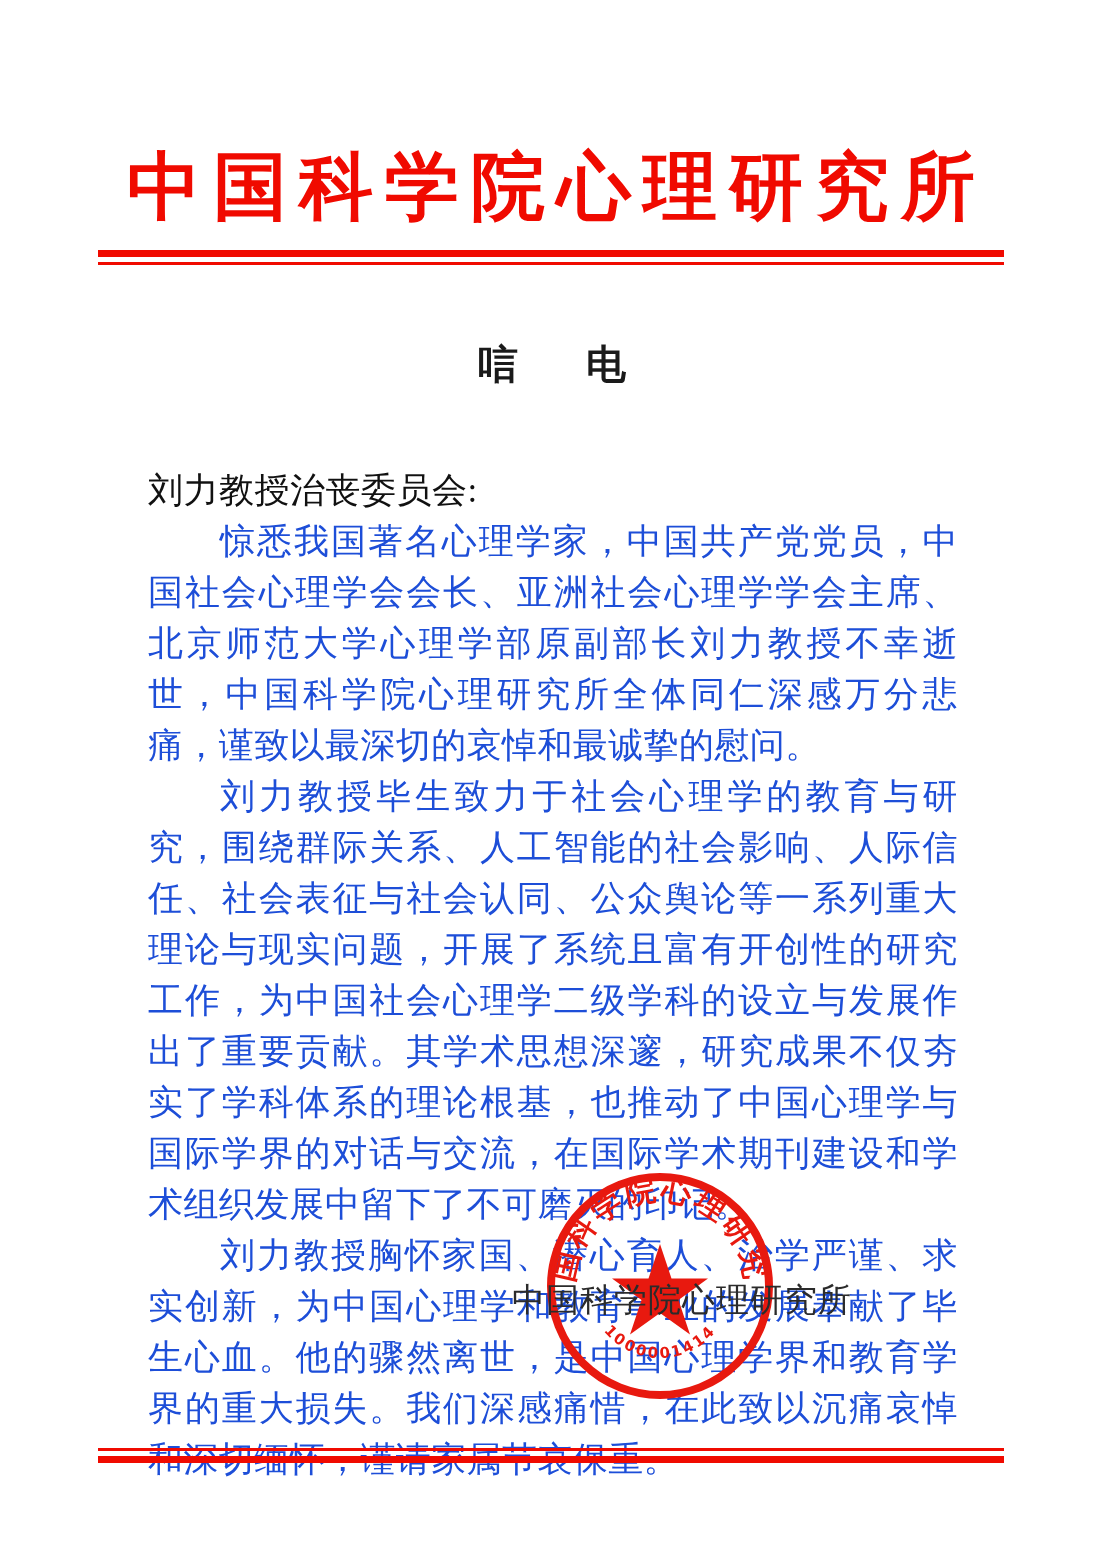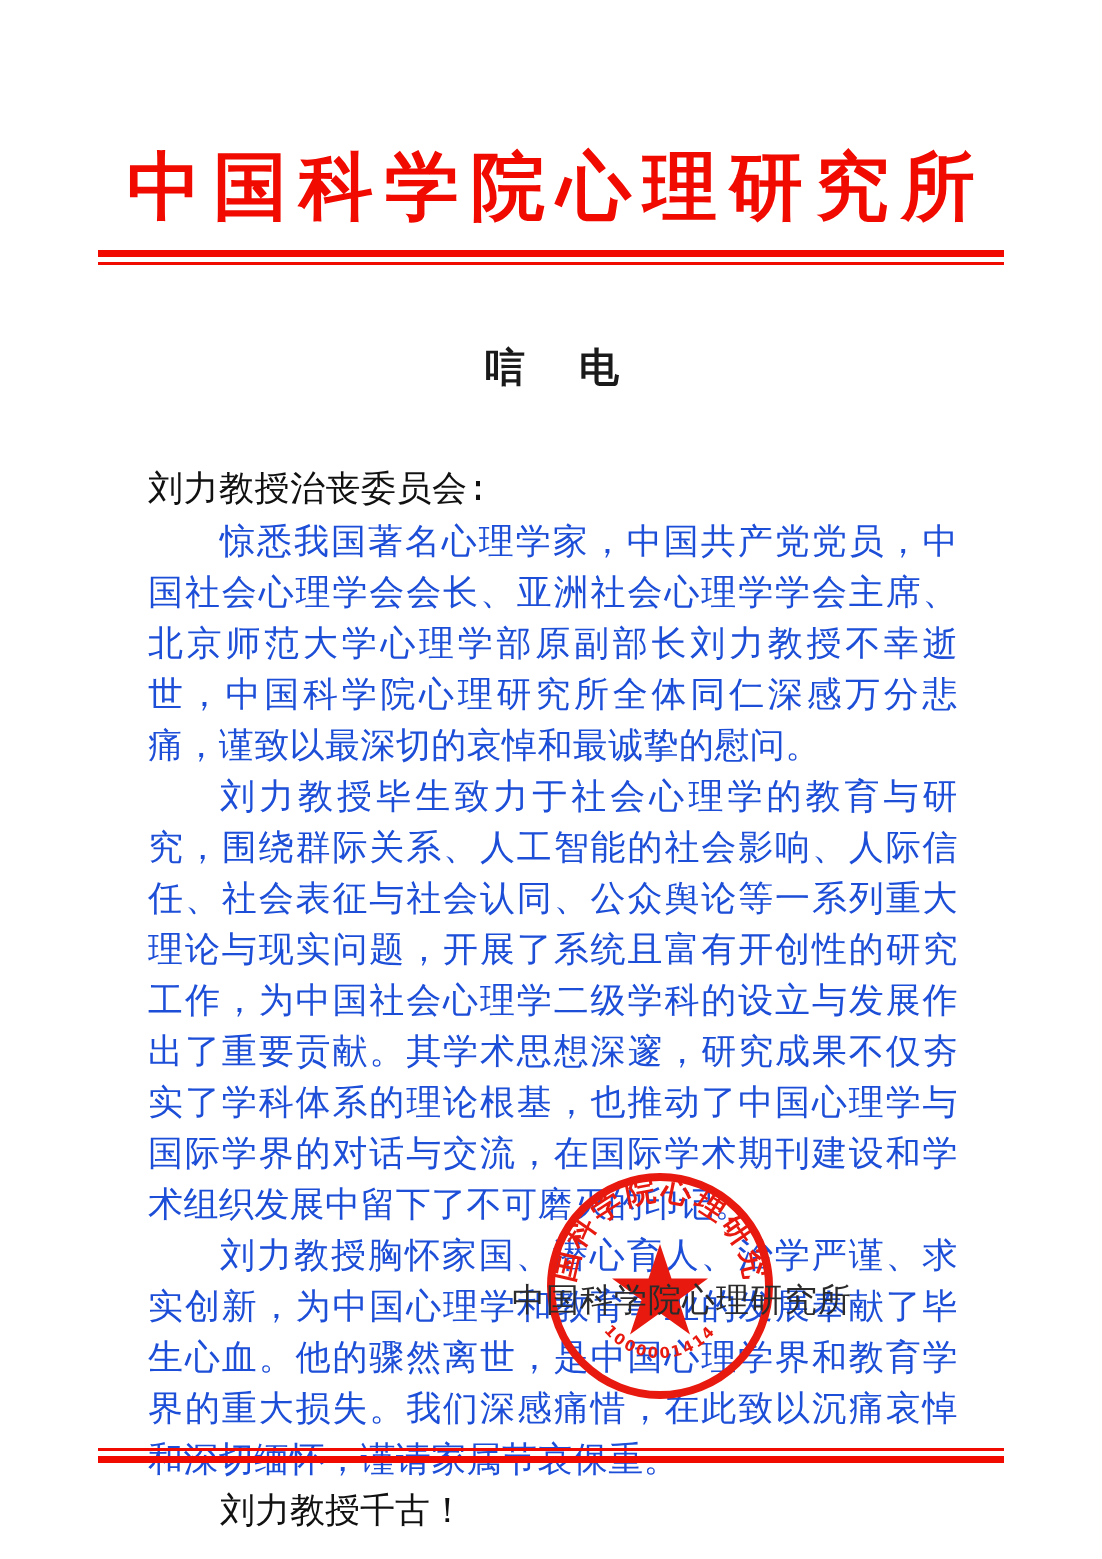"唁 电" .doc-title { font-family: Liberation Serif, serif -> Liberation Mono, monospace }
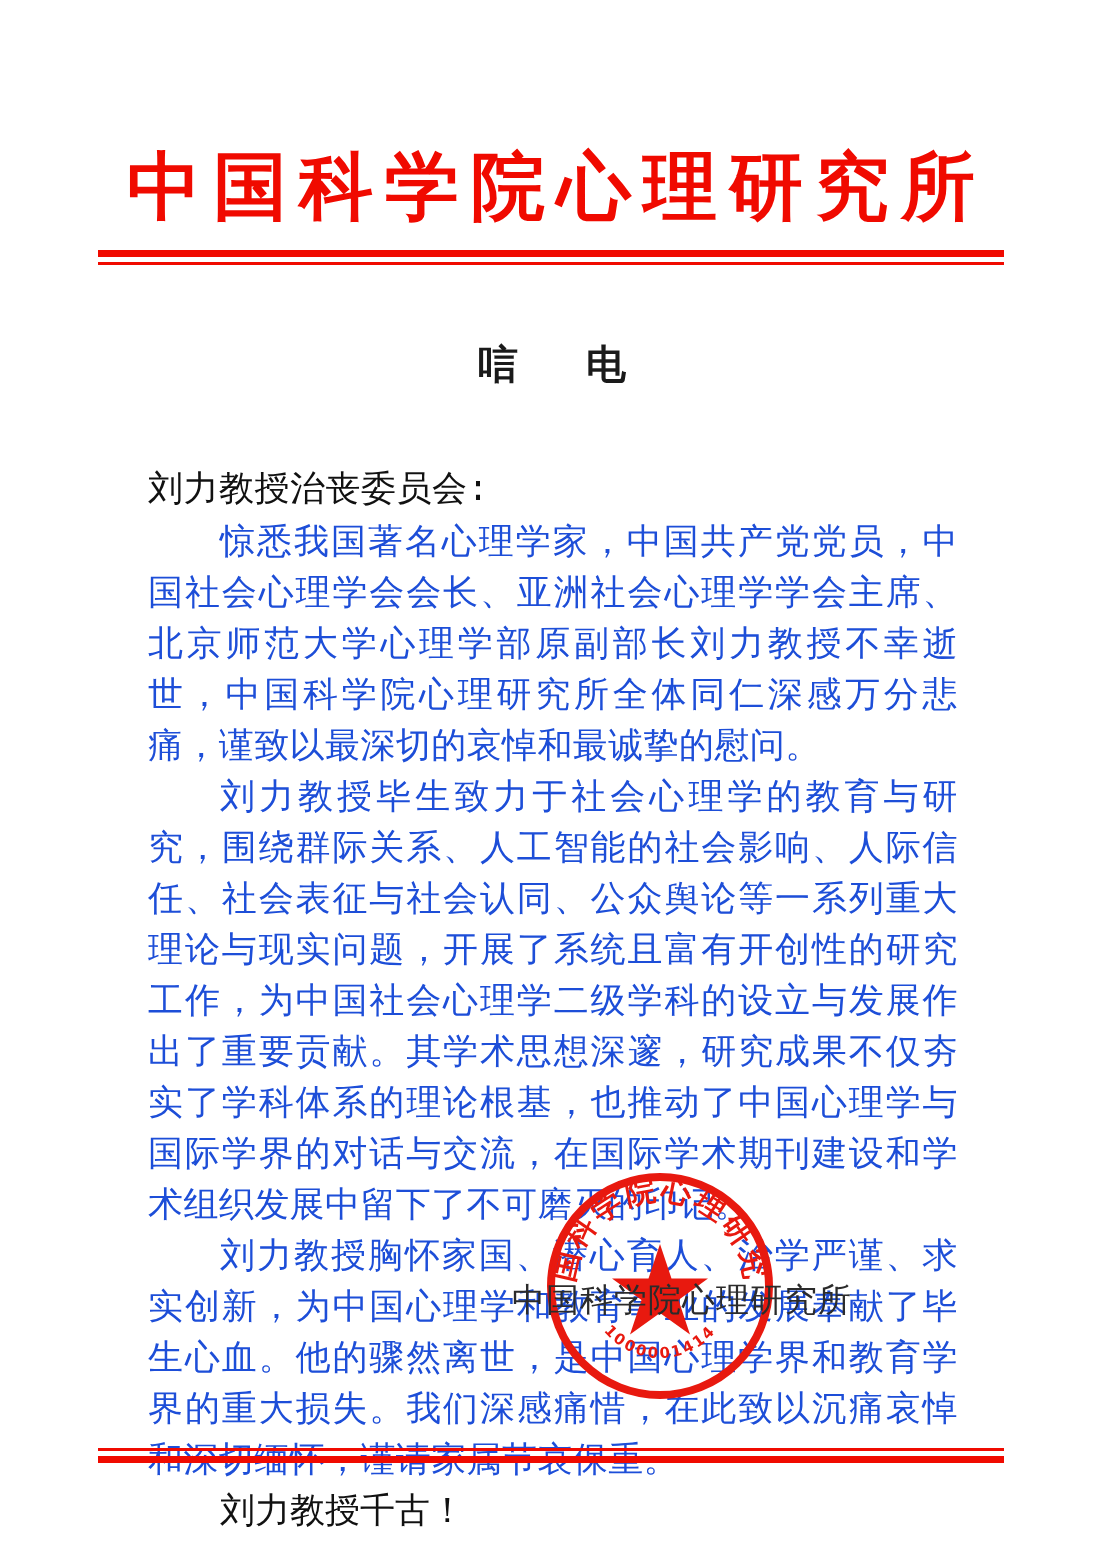"刘力教授治丧委员会:" .salutation { font-family: Liberation Mono, monospace -> Liberation Serif, serif }
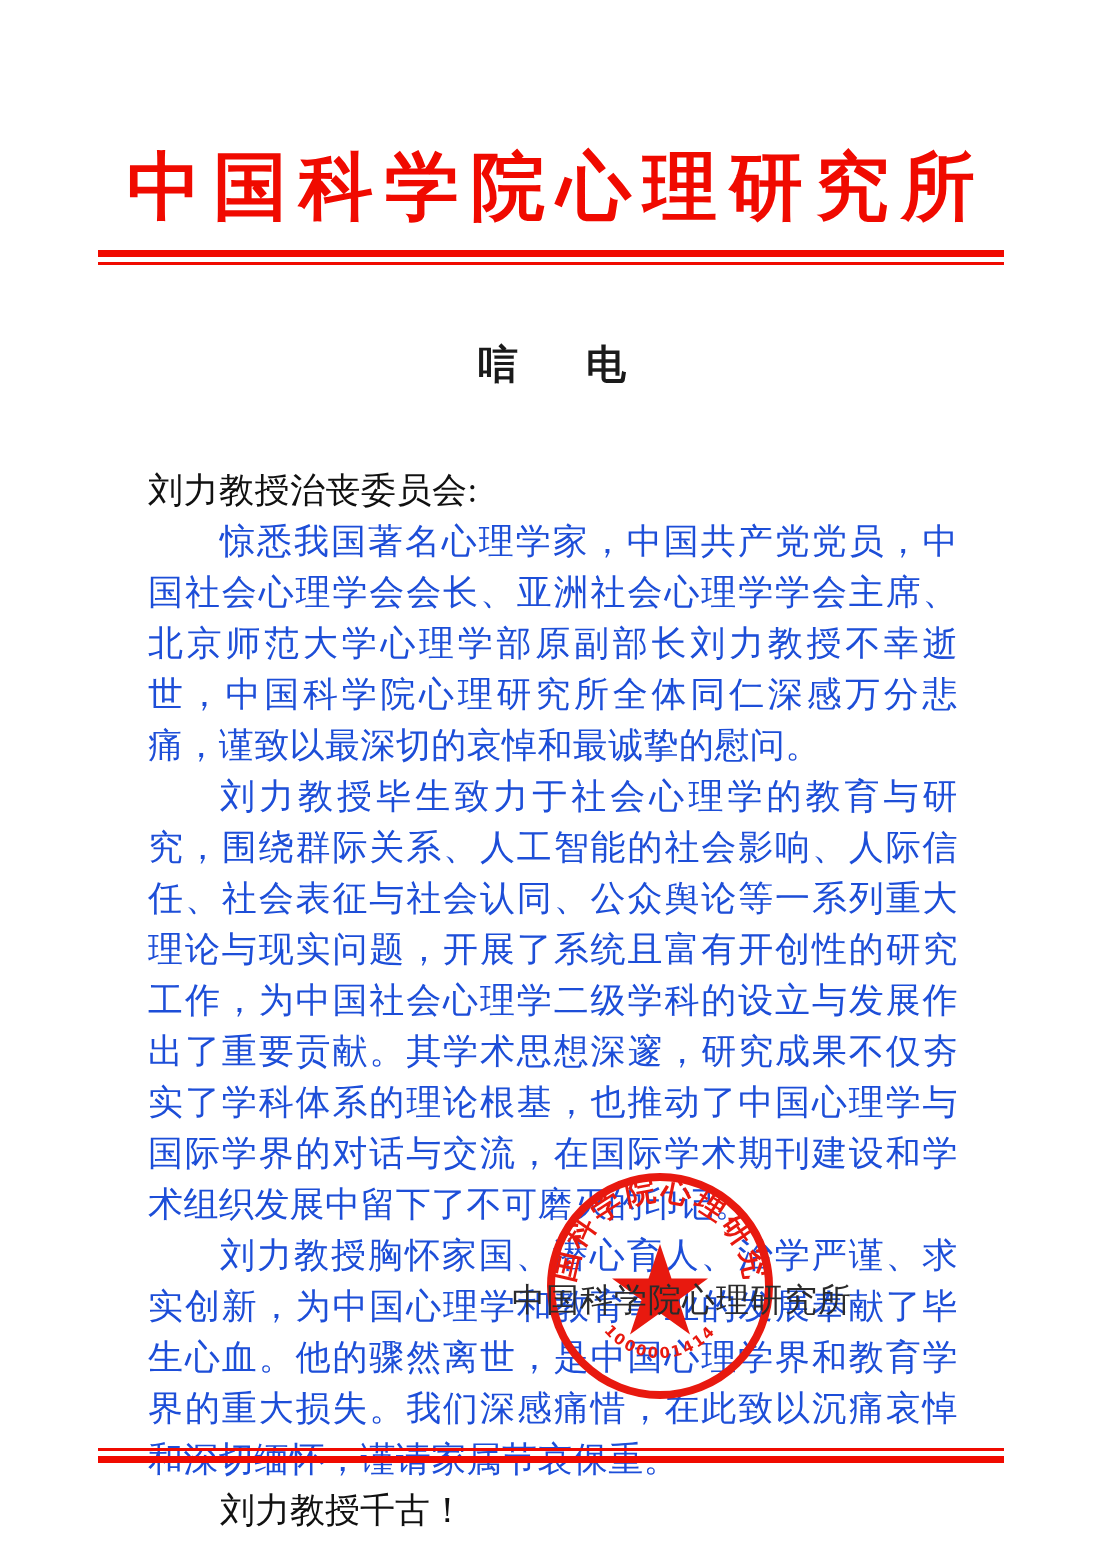"刘力教授千古！" div.closing { html: <div>刘力教授千古！</div> -> none }
